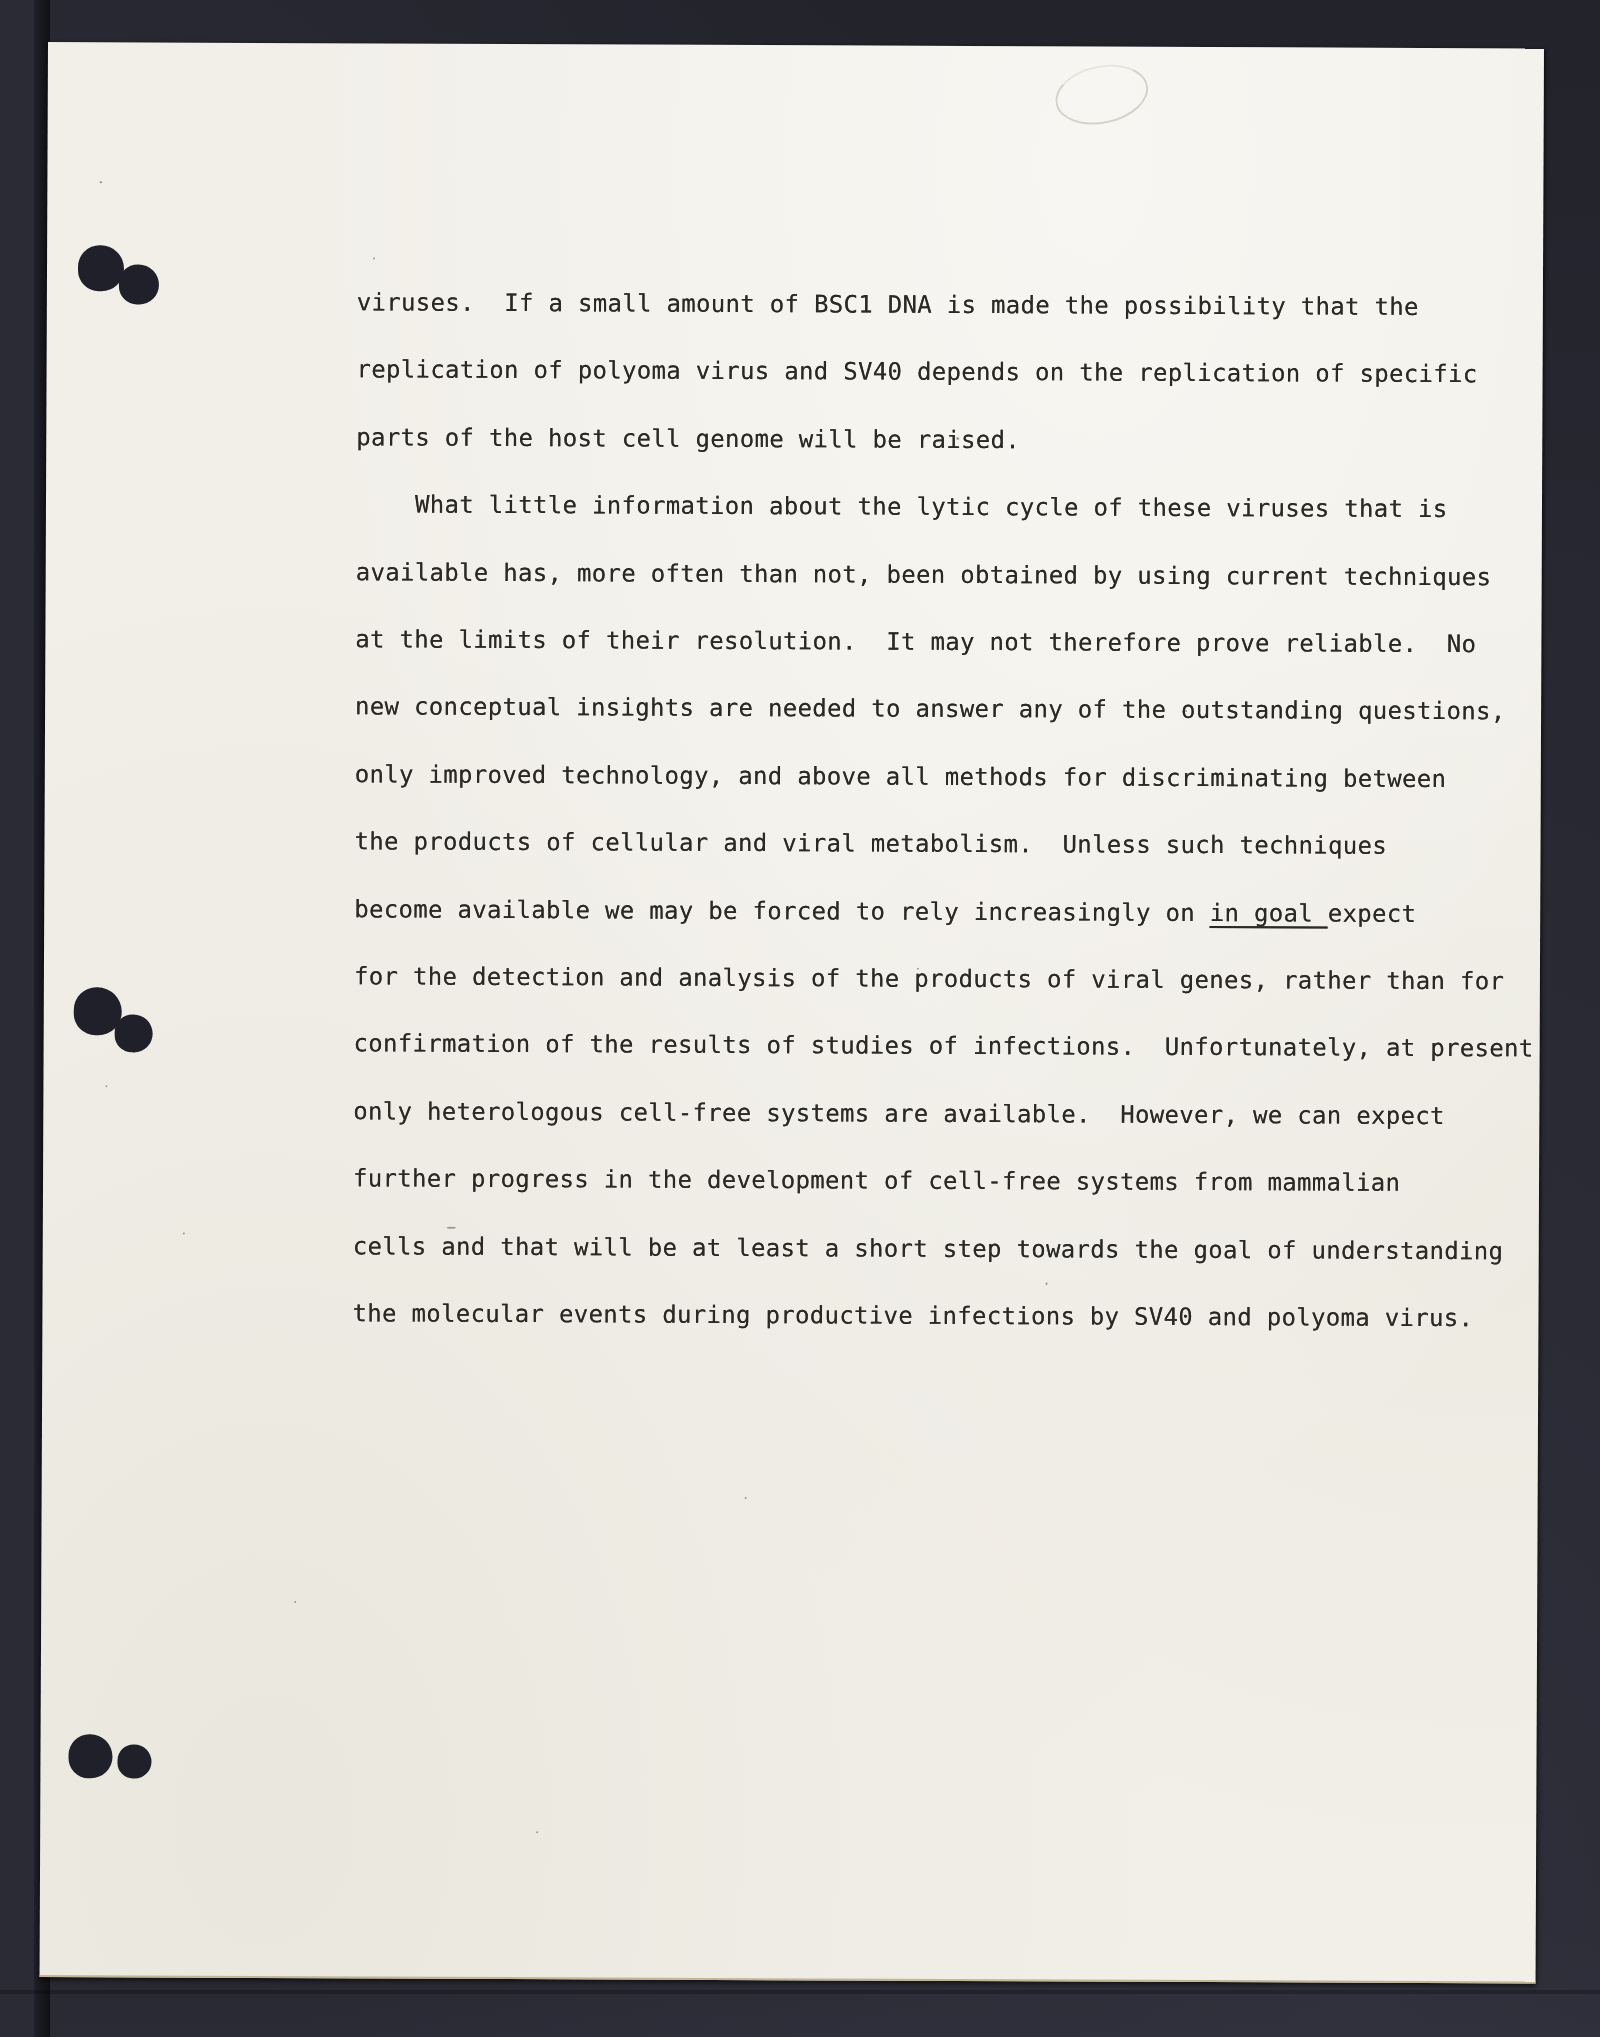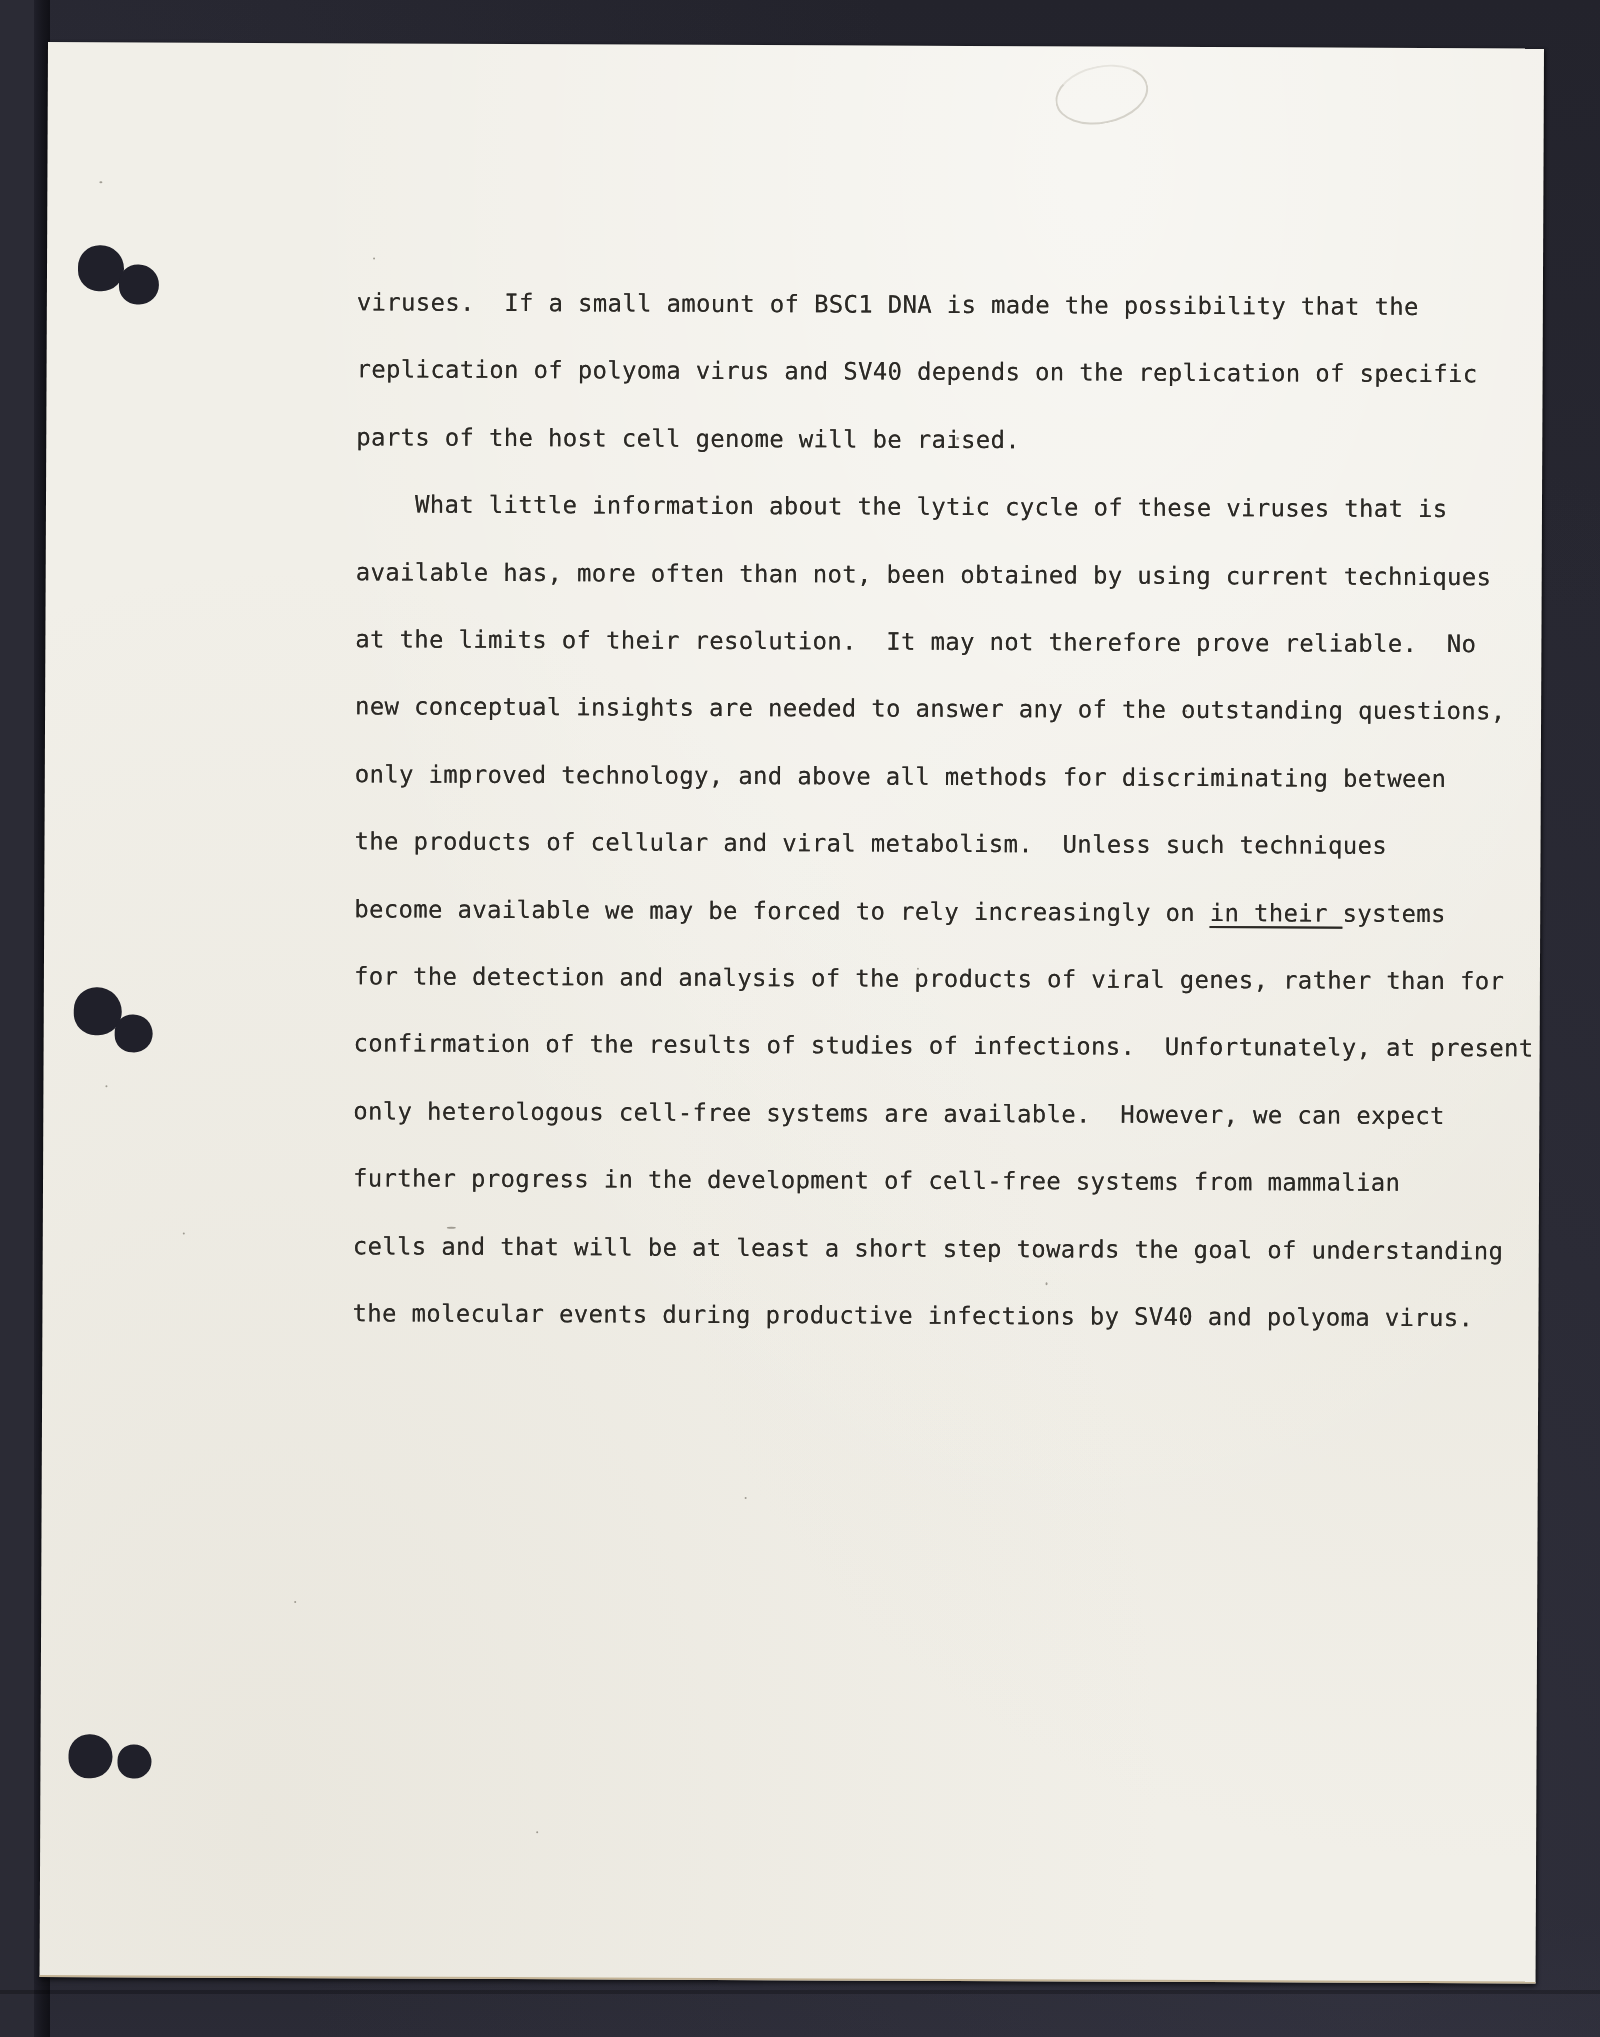"in their" span.u { text: their -> goal }
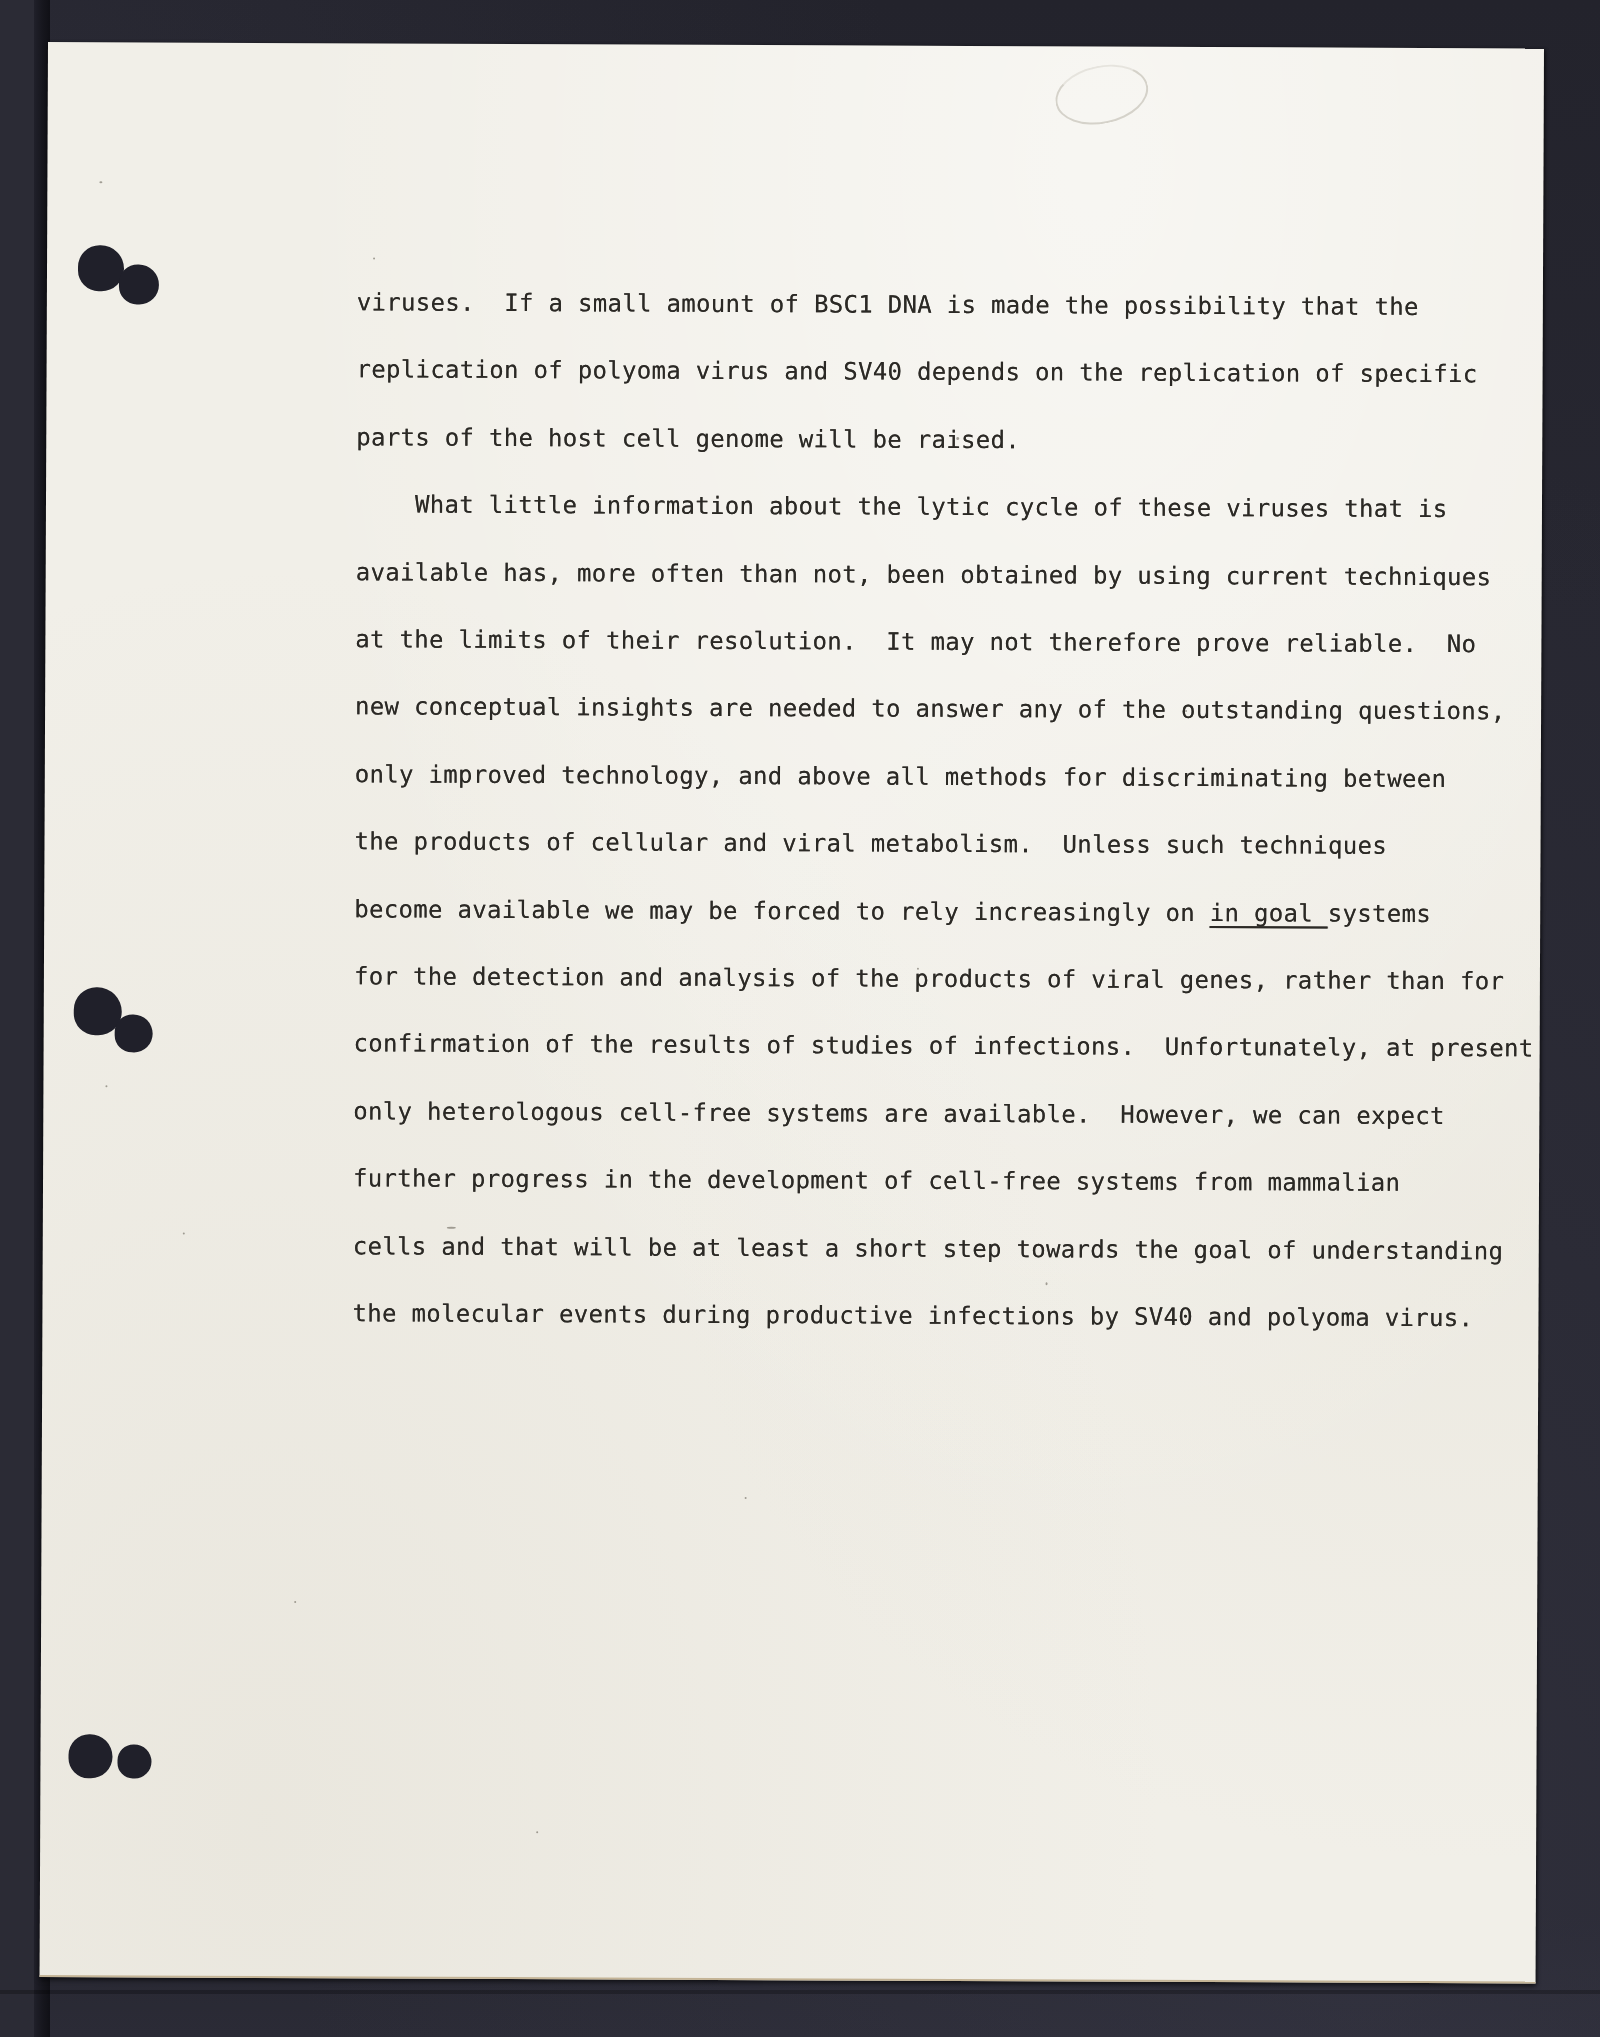"systems" span { text: systems -> expect }
